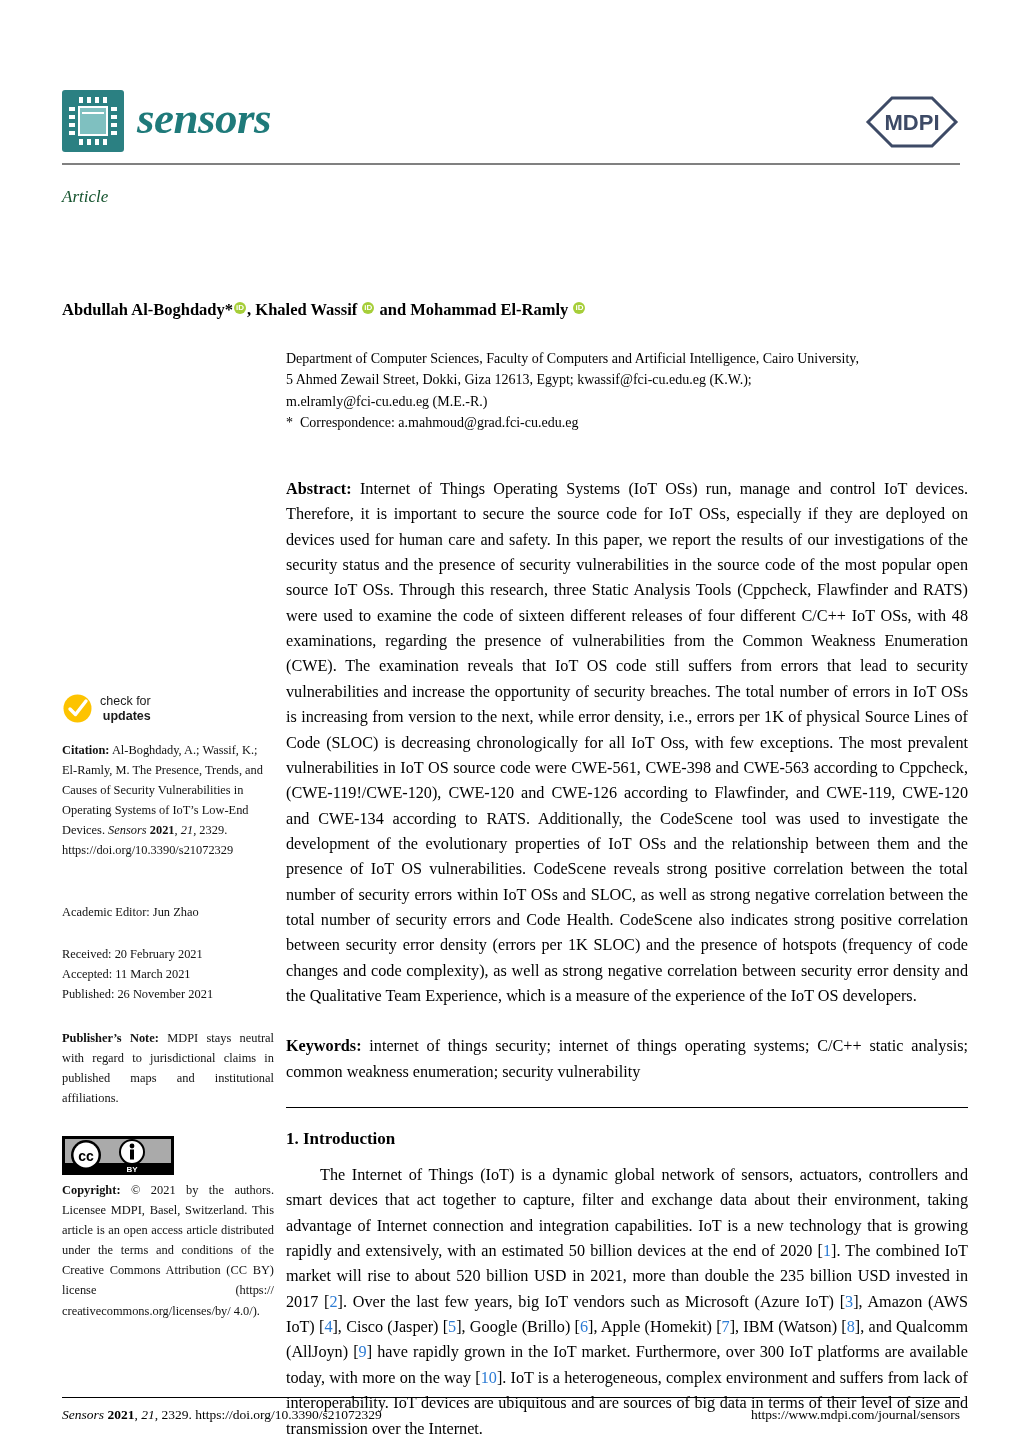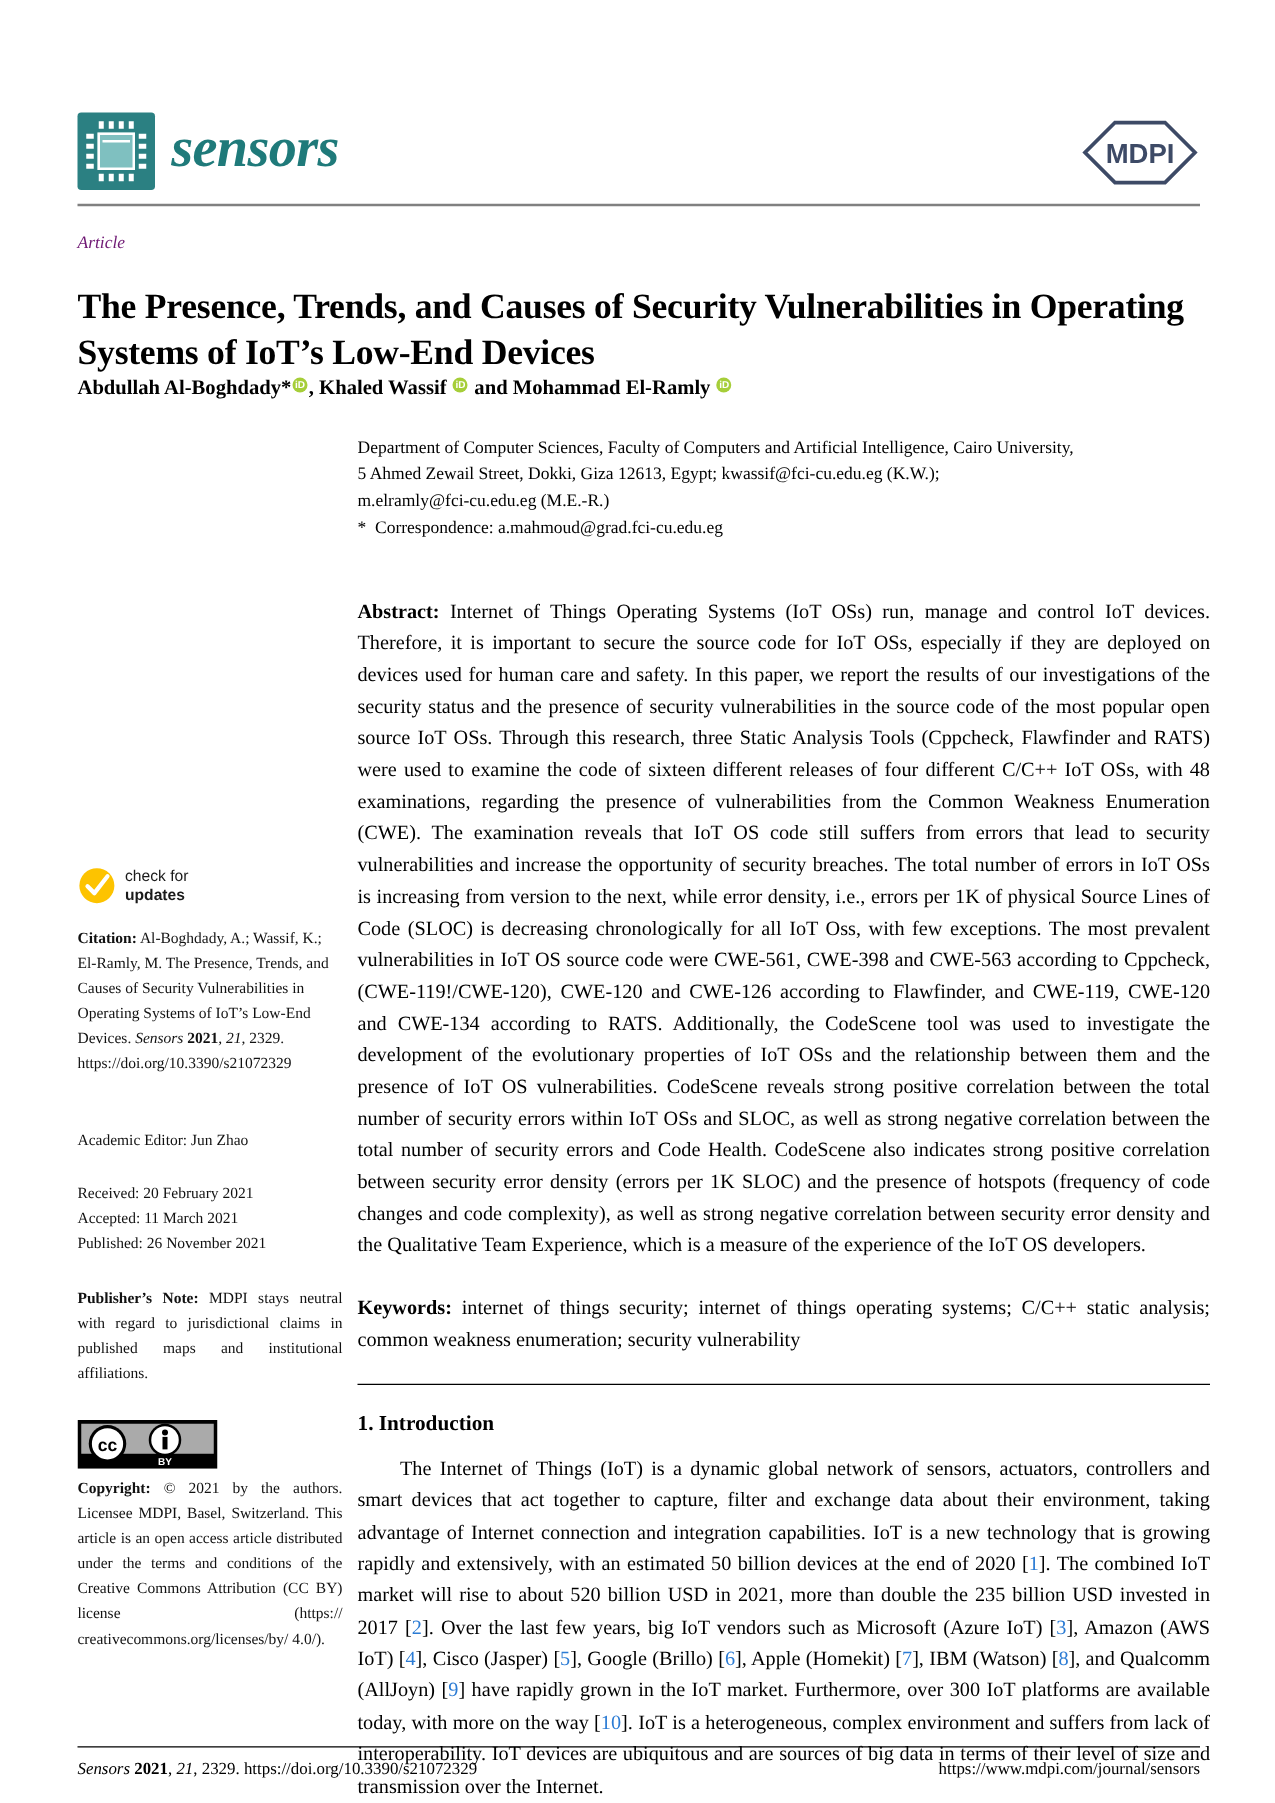"Article" .article-type { color: #701a75 -> #14532d; font-size: 14px -> 17px }
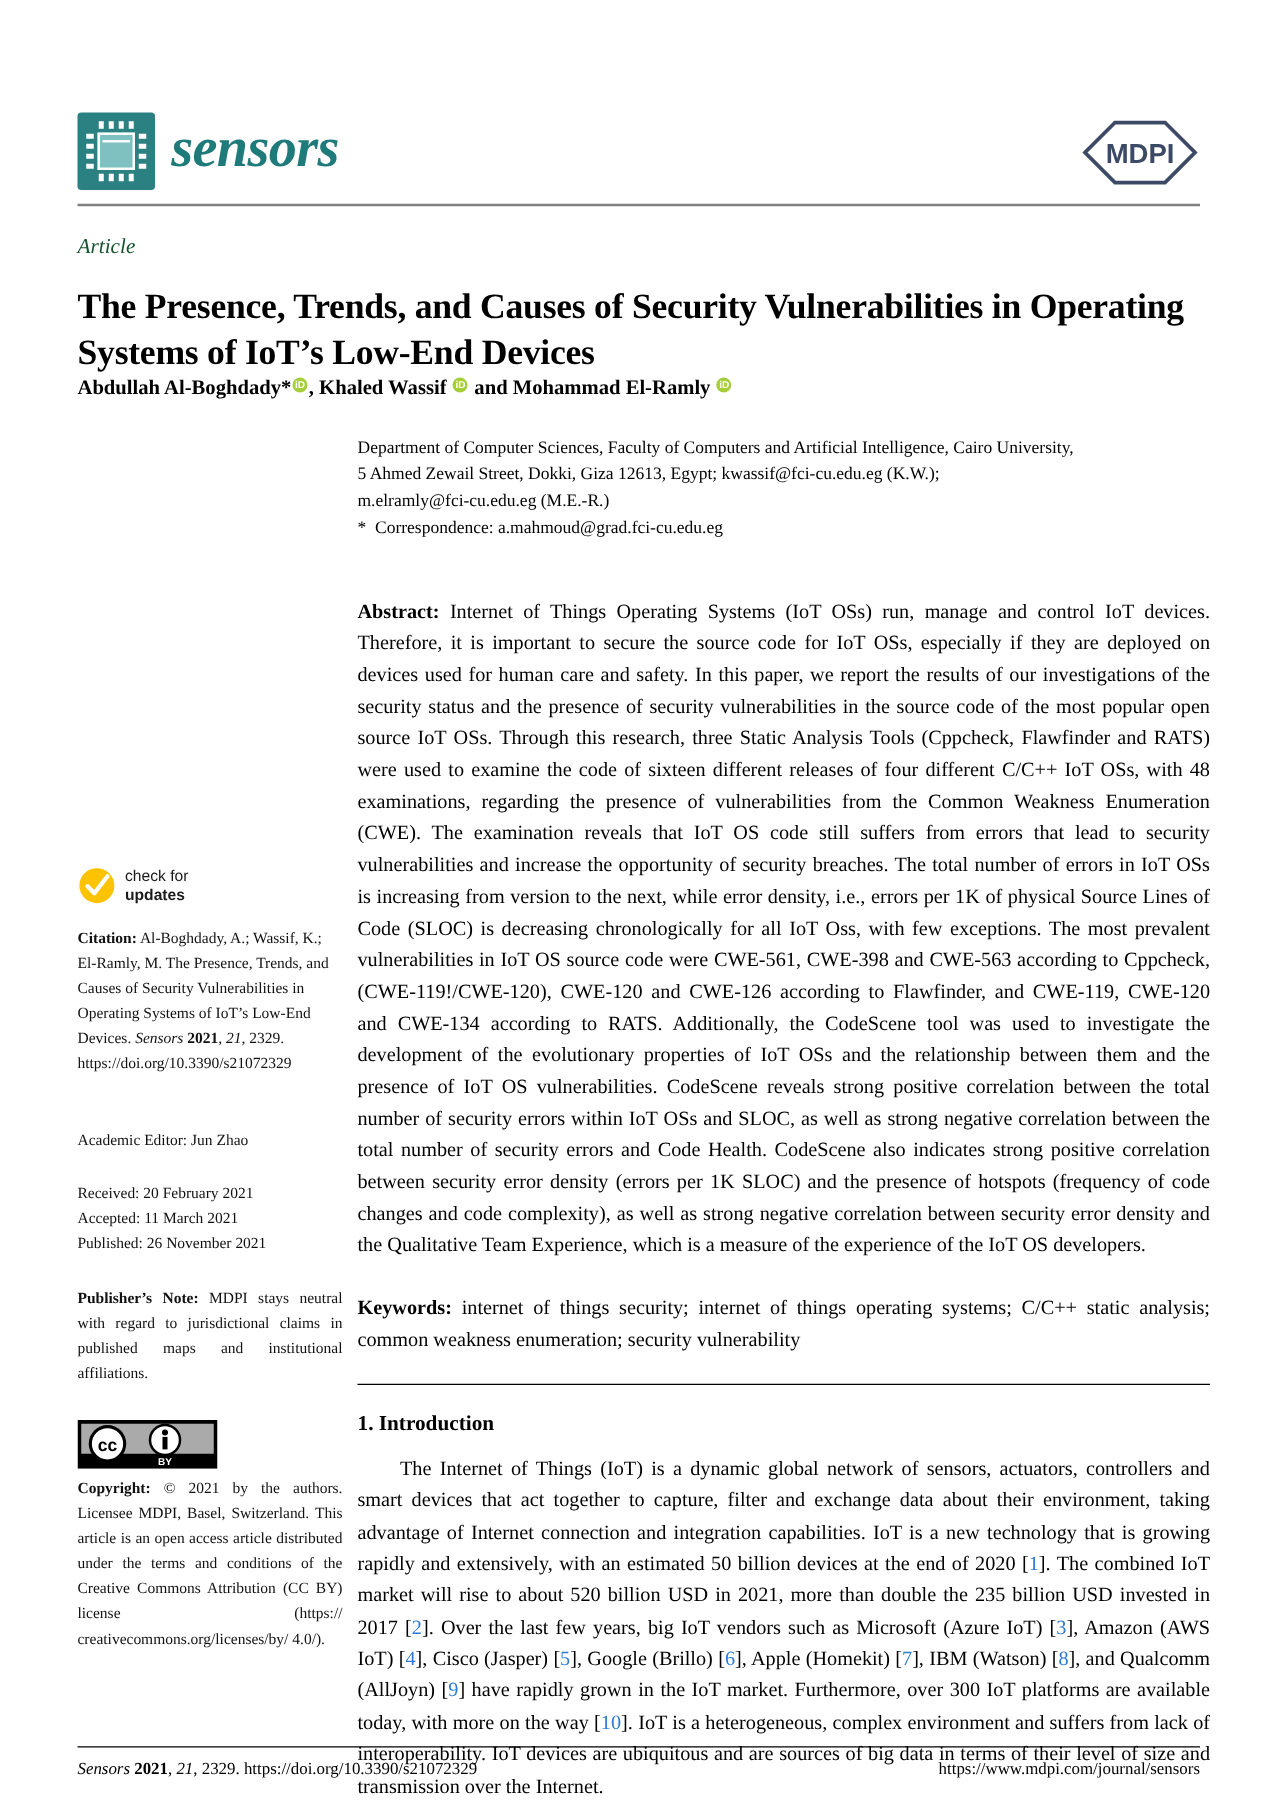"The Presence, Trends, and Causes" h1.paper-title { html: <h1>The Presence, Trends, and Causes of Security Vulnerabilities in Operating Systems of IoT’s Low-End Devices</h1> -> none }
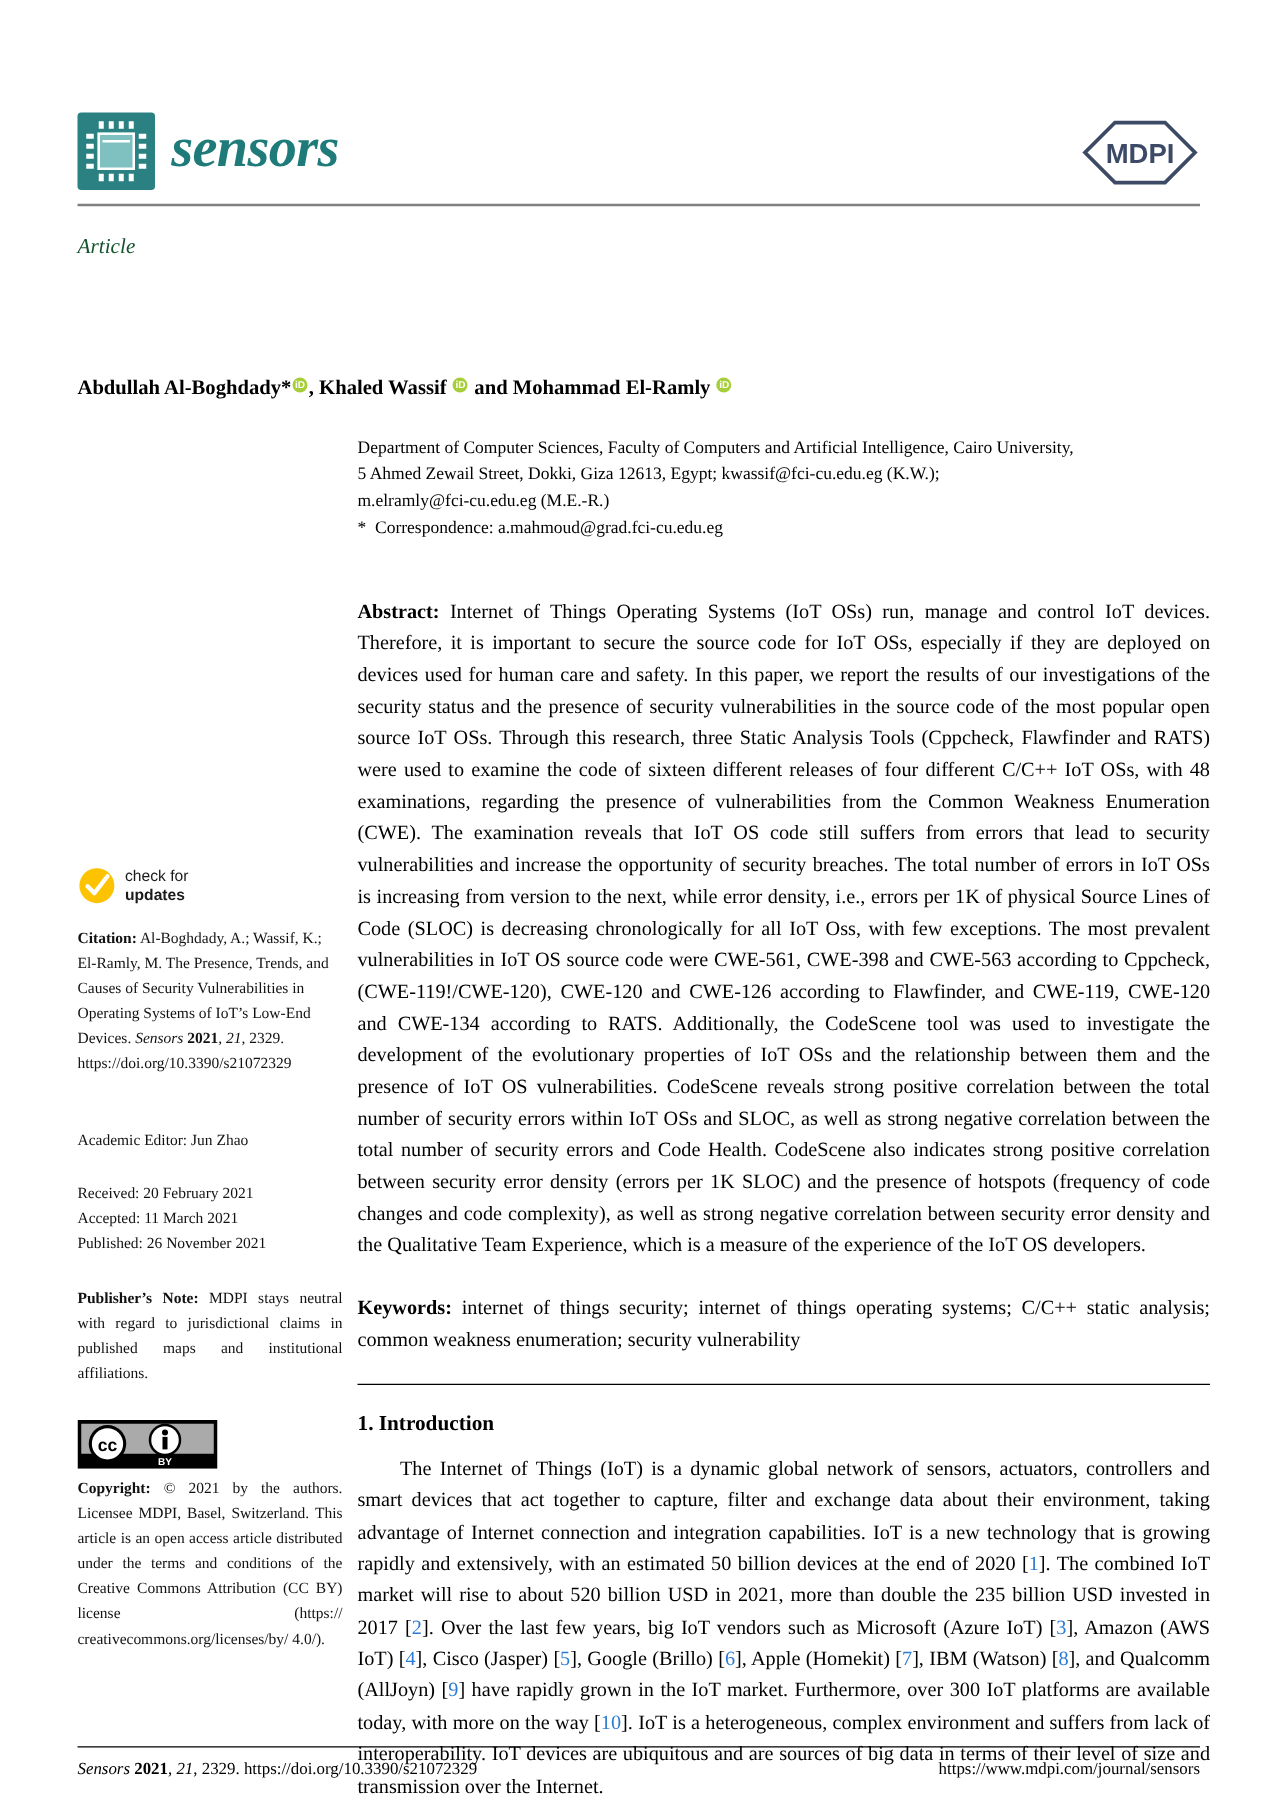"check for" .cfu { text-align: none -> right }
